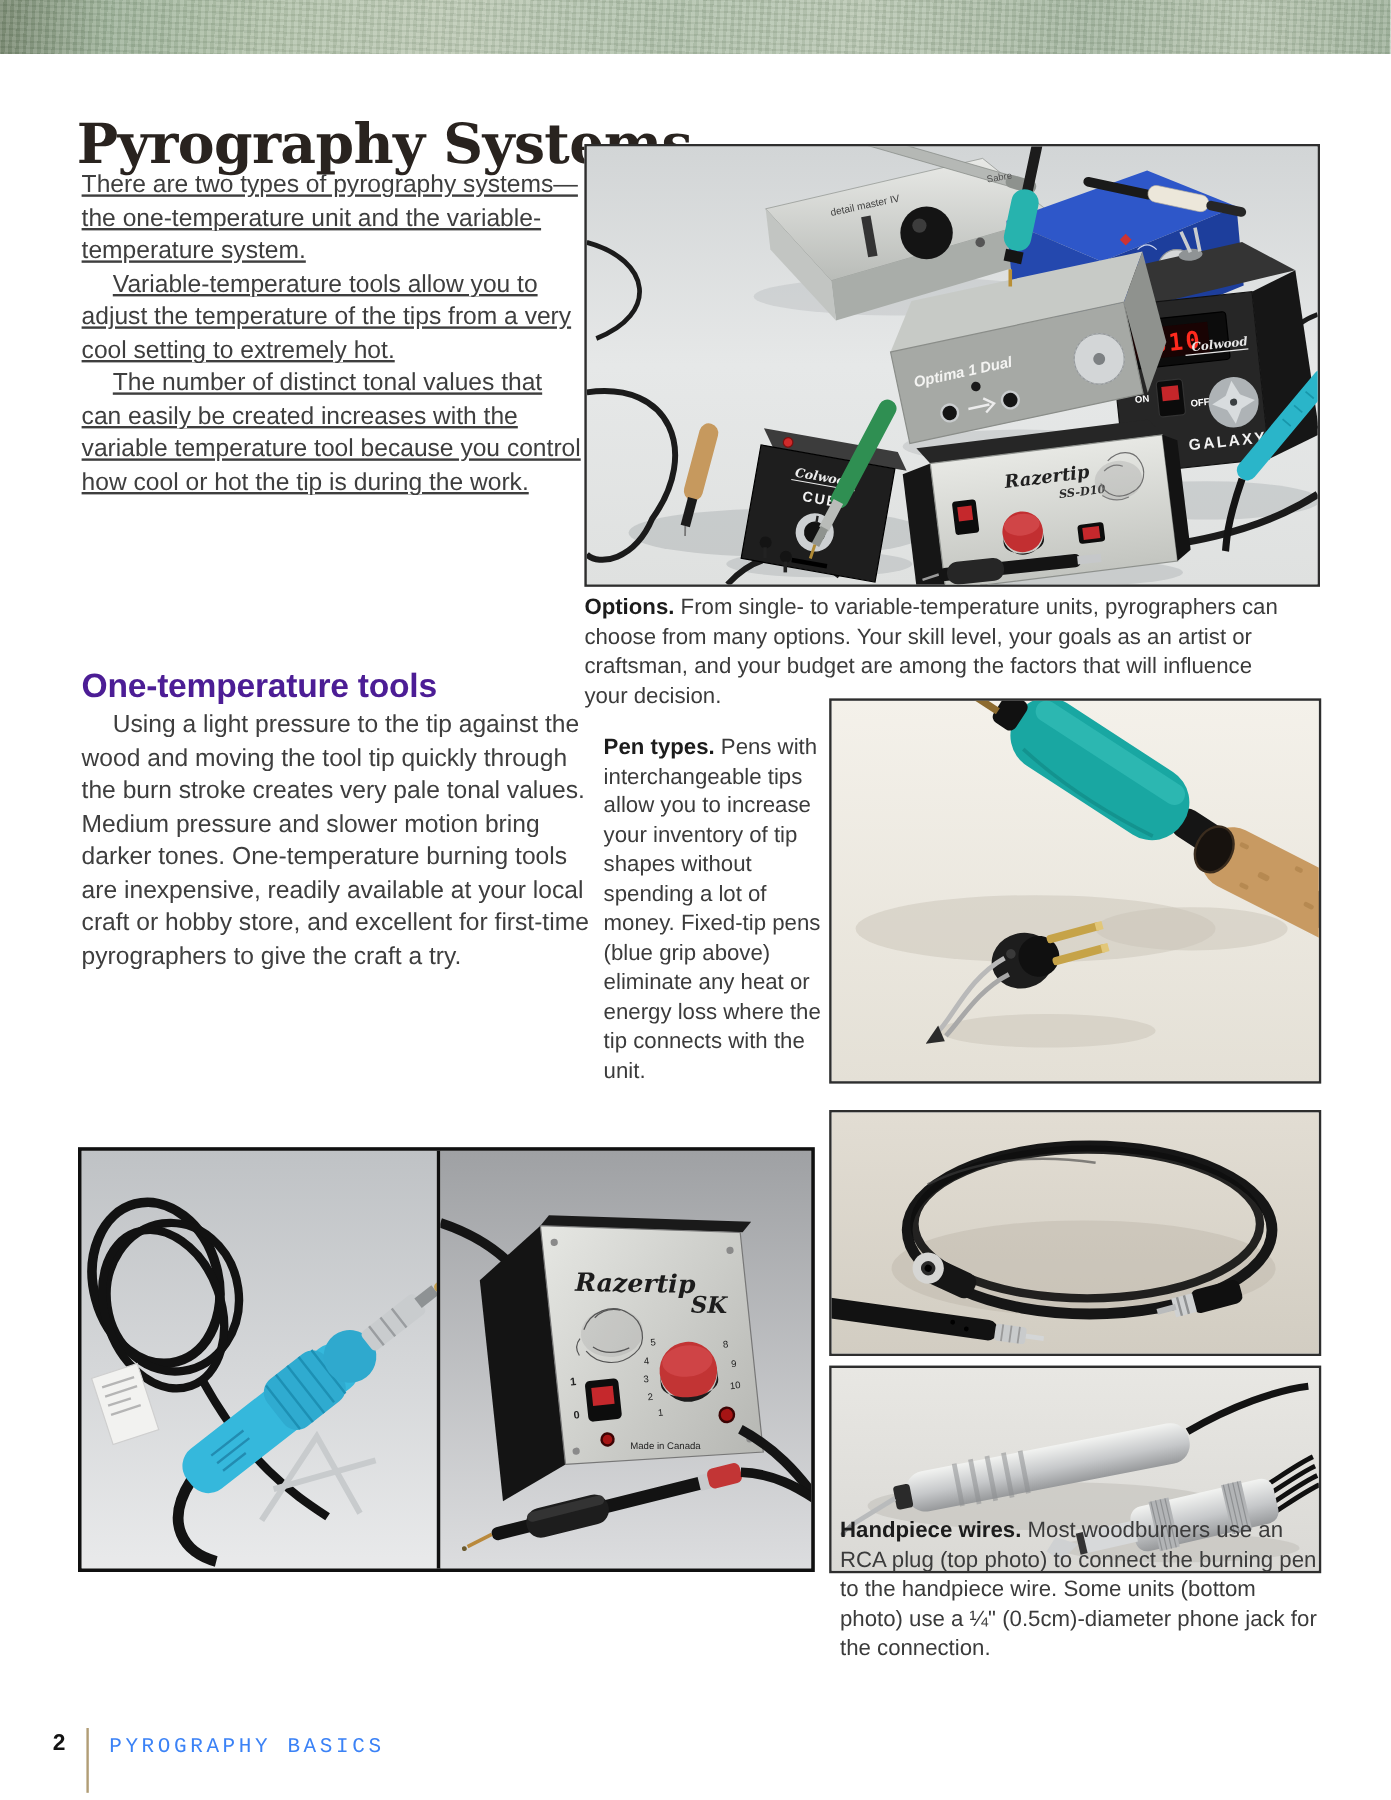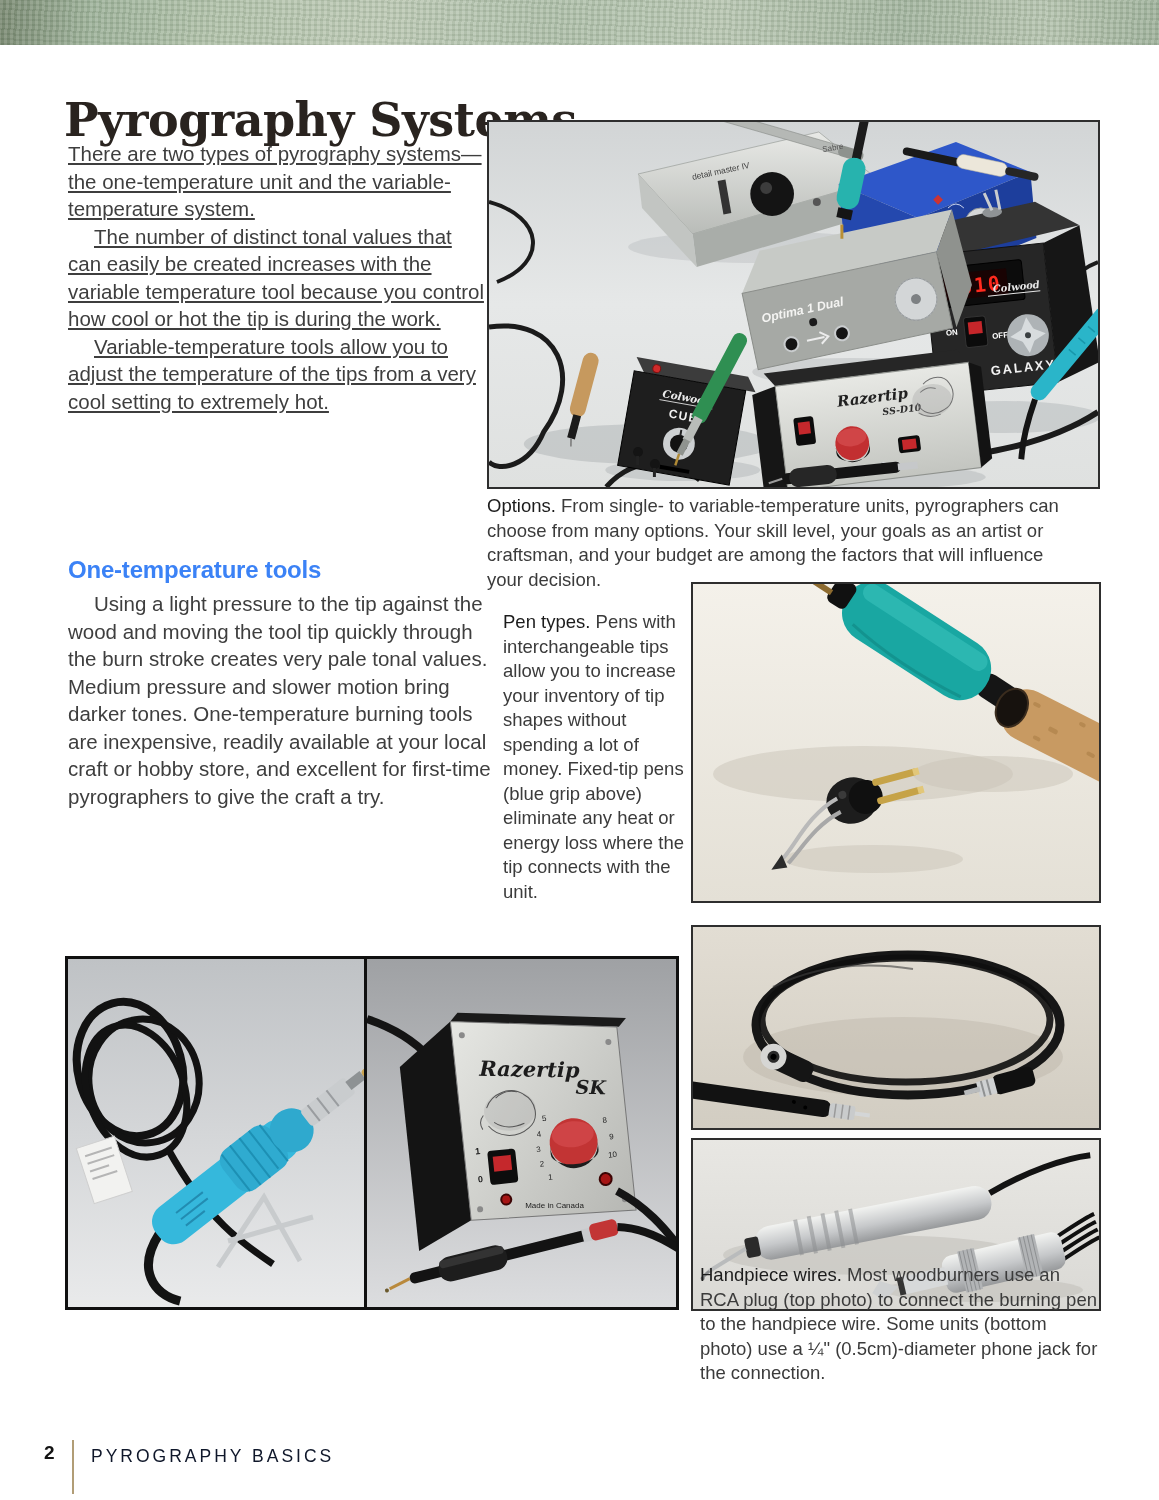"The number of distinct tonal" p { order: before "Variable-temperature tools allow you to" -> after "Variable-temperature tools allow you to" }
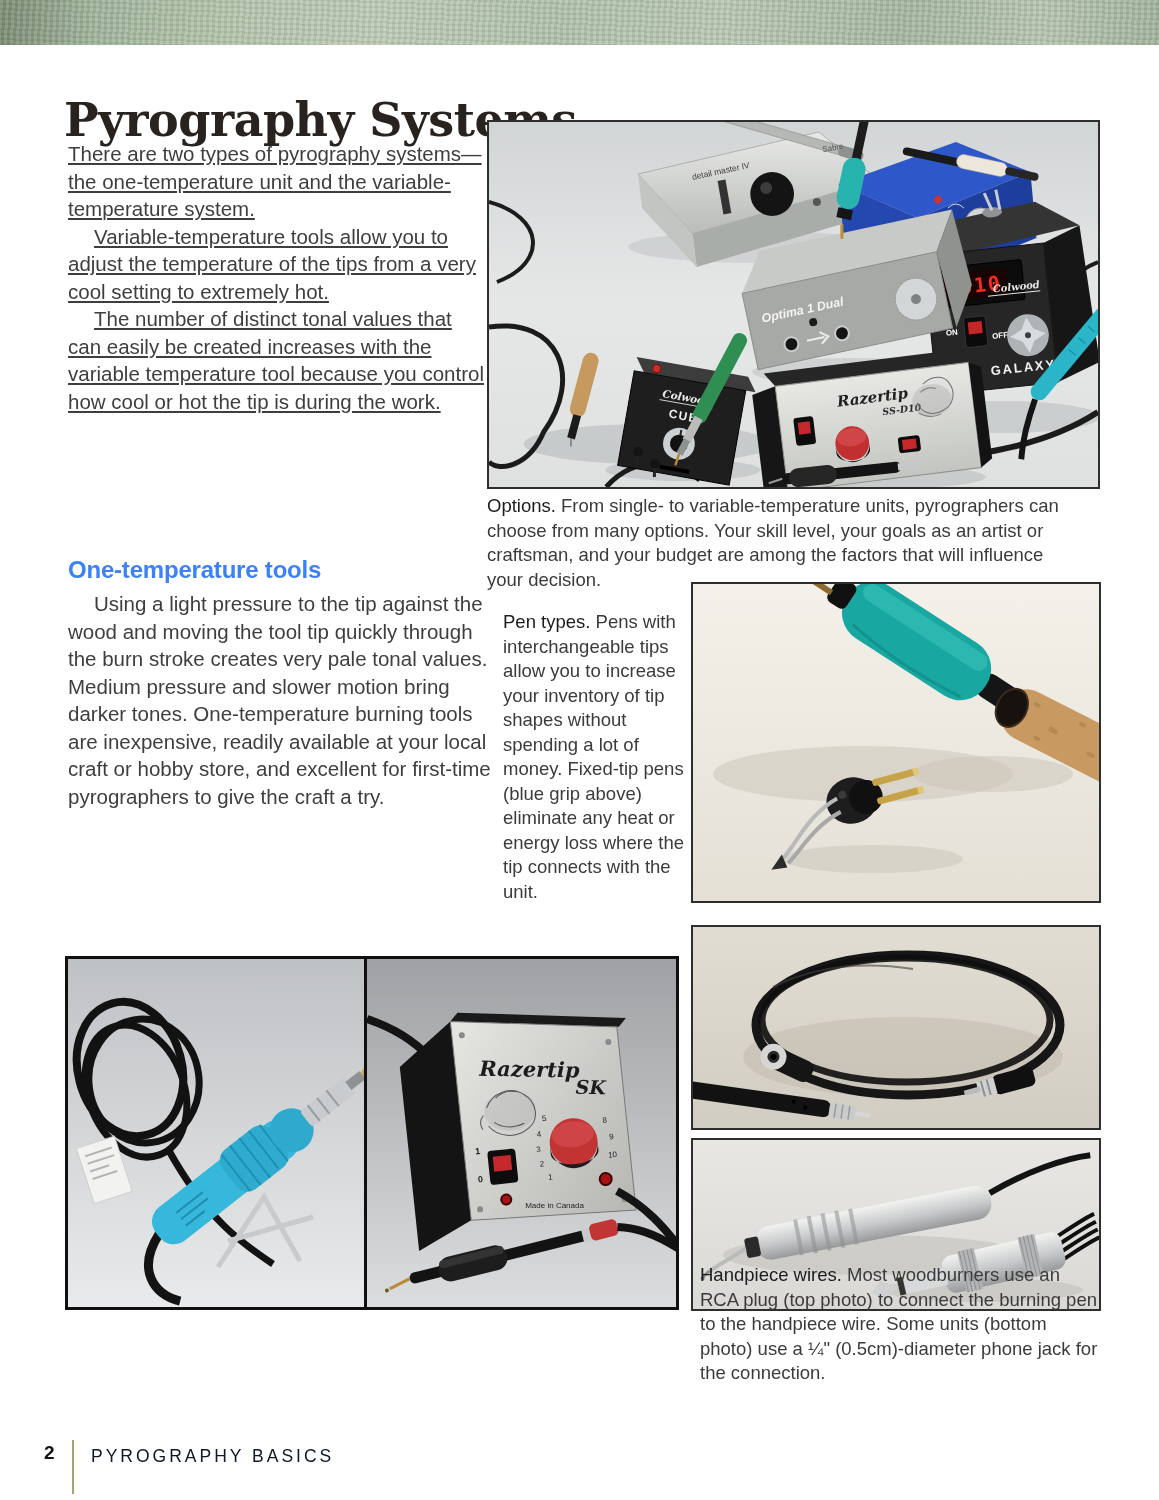"Options." .caption .lead { font-weight: normal -> bold }
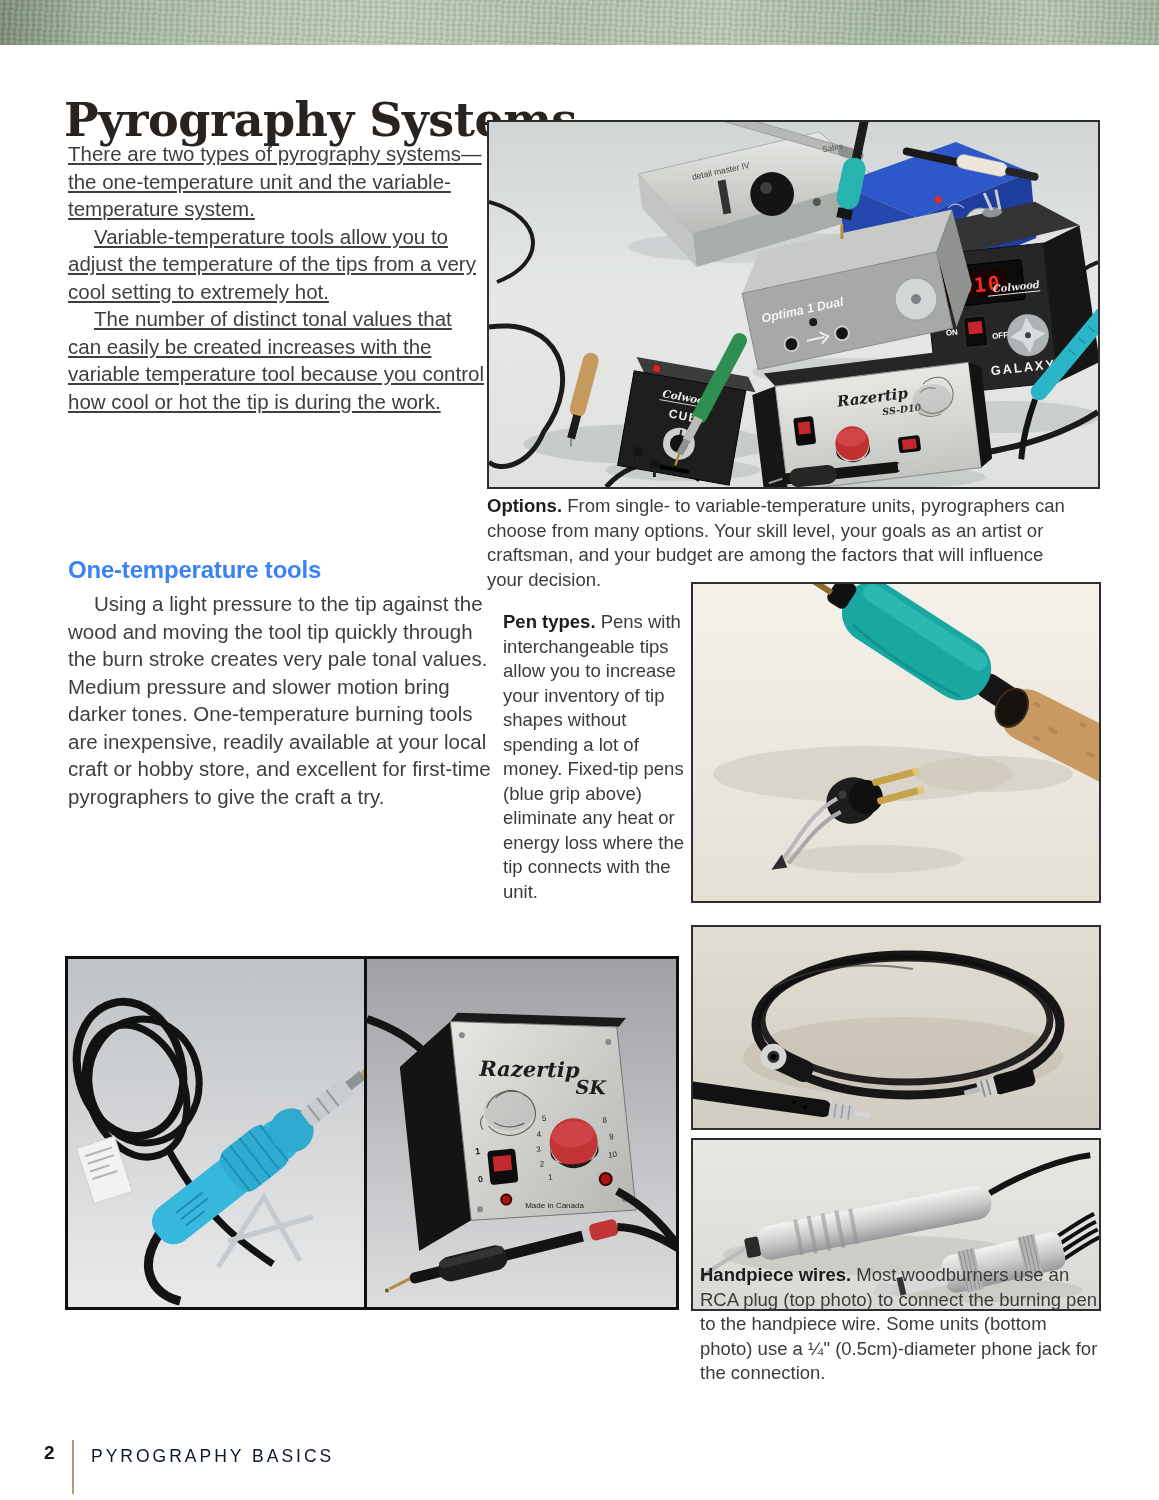"One-temperature tools" .section-heading { color: #3b82f6 -> #4c1d95; font-size: 24px -> 28px }
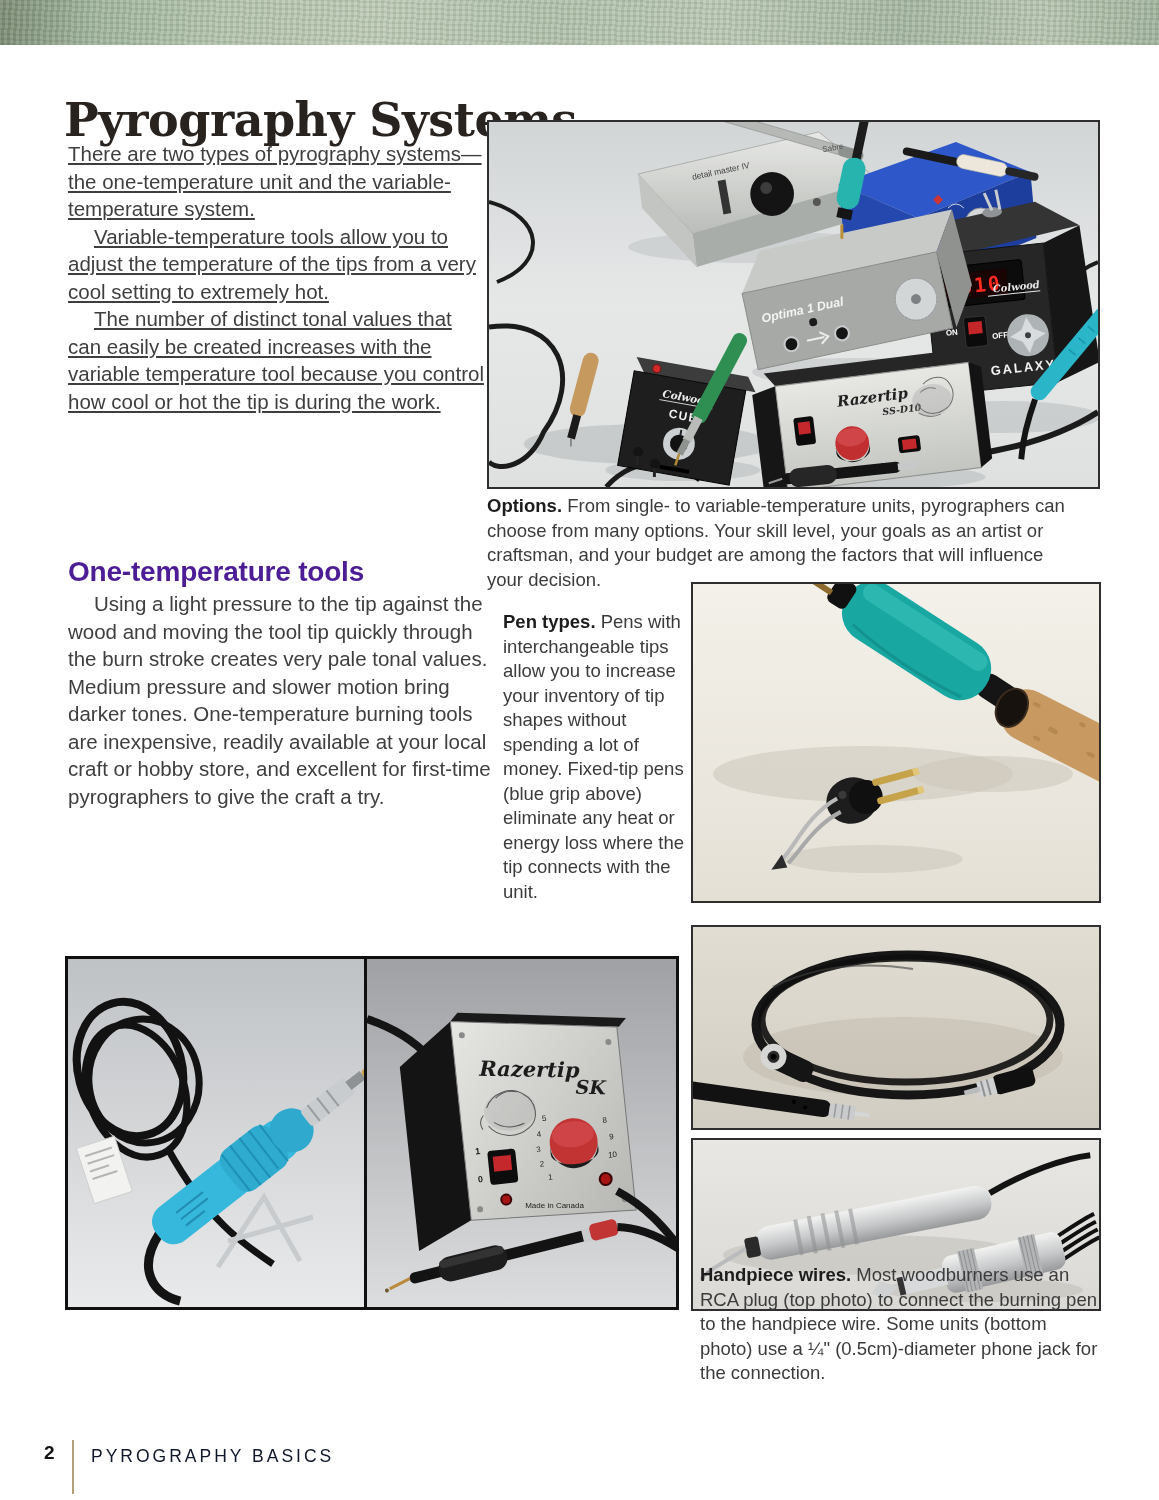"PYROGRAPHY BASICS" .footer-title { color: #0f172a -> #3b82f6; font-family: Liberation Sans, sans-serif -> Liberation Mono, monospace }
